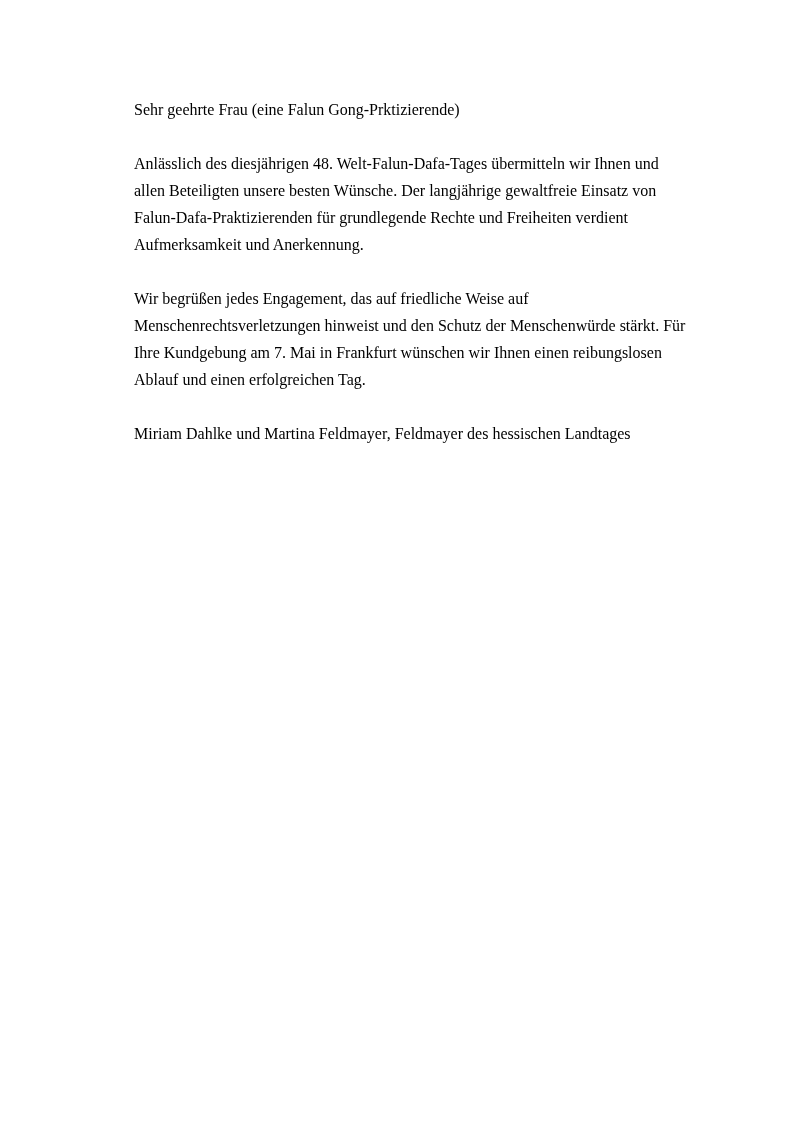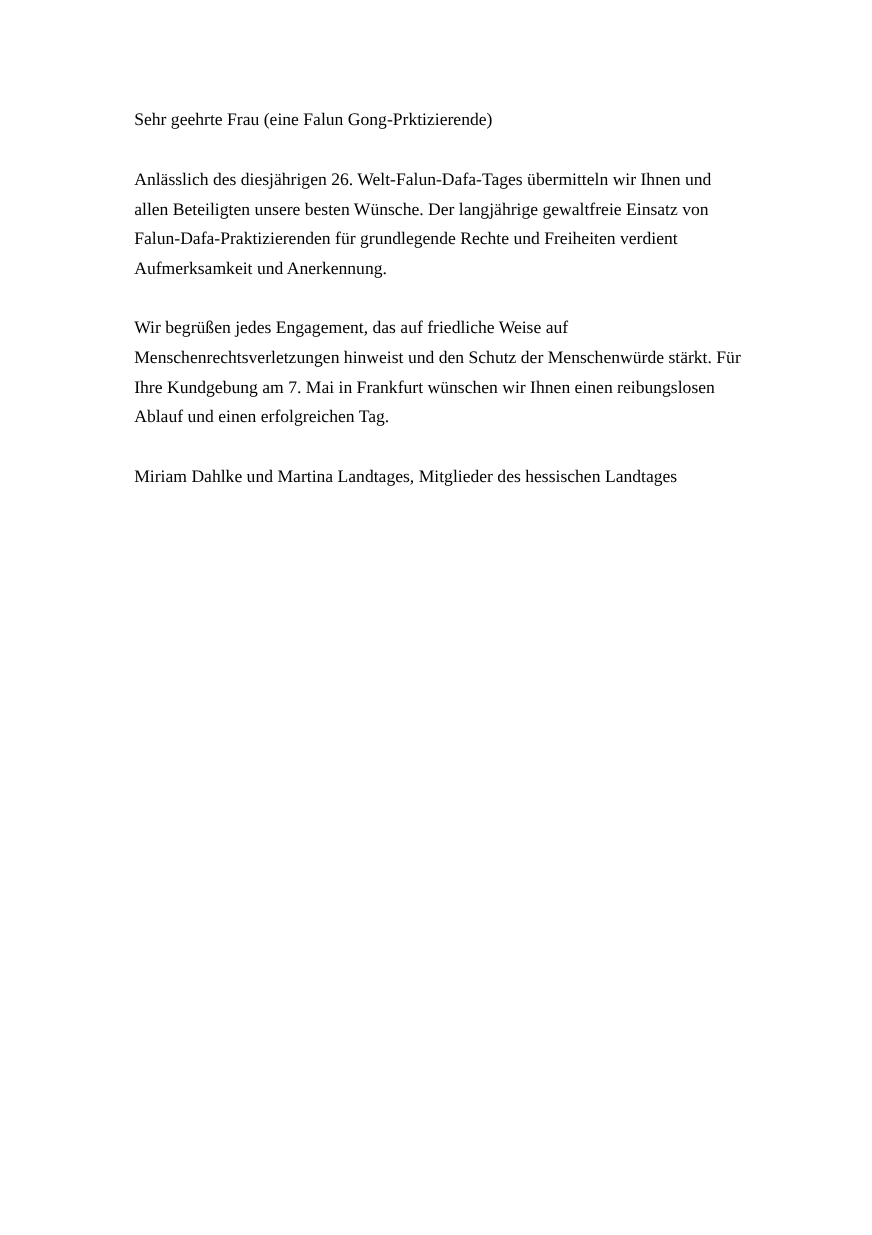"Sehr geehrte Frau (eine Falun" .letter-body p { margin: 0 0 27px 0 -> 0 0 27px 12px }
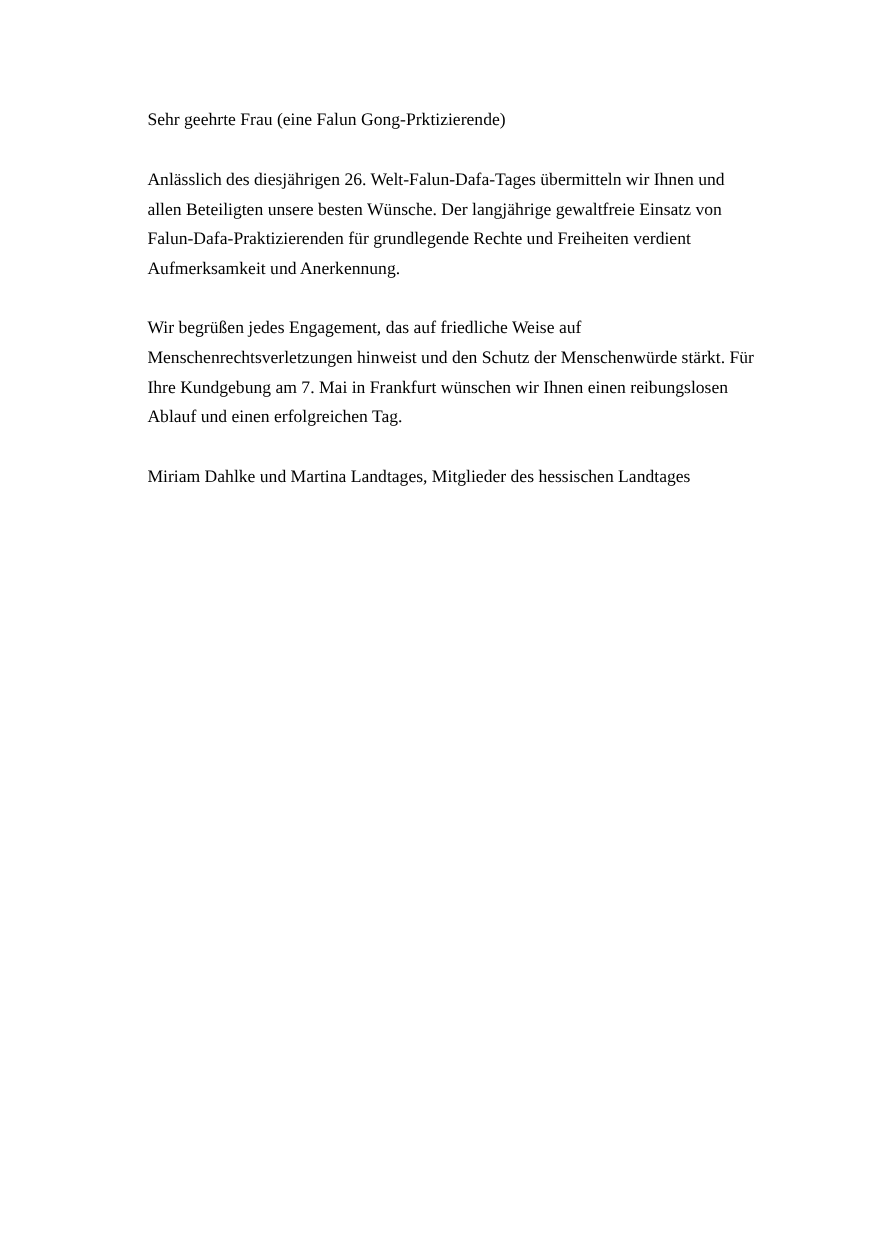"Anlässlich des diesjährigen 26." p { text: 26 -> 48 }
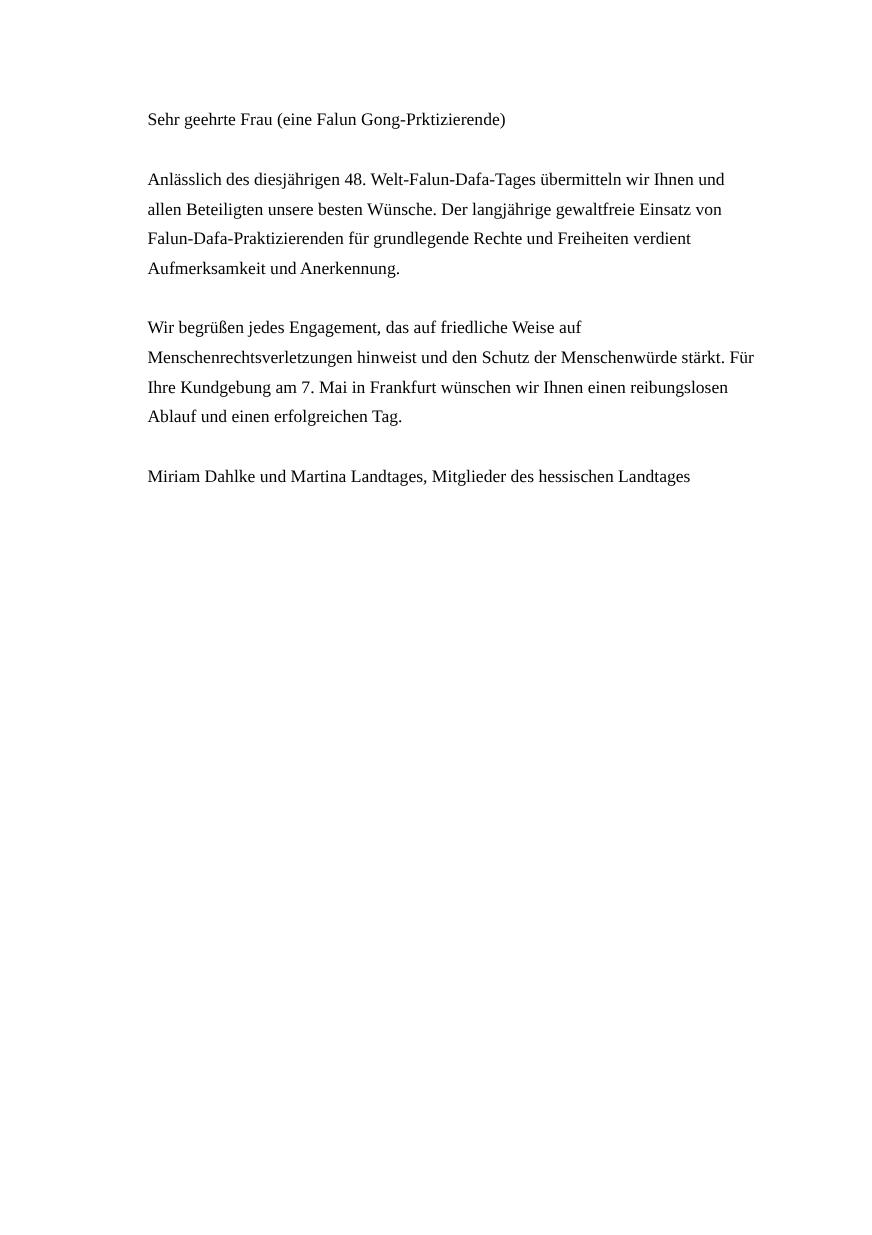"Miriam Dahlke und Martina Landtages," p { text: Landtages, Mitglieder -> Feldmayer, Feldmayer }
